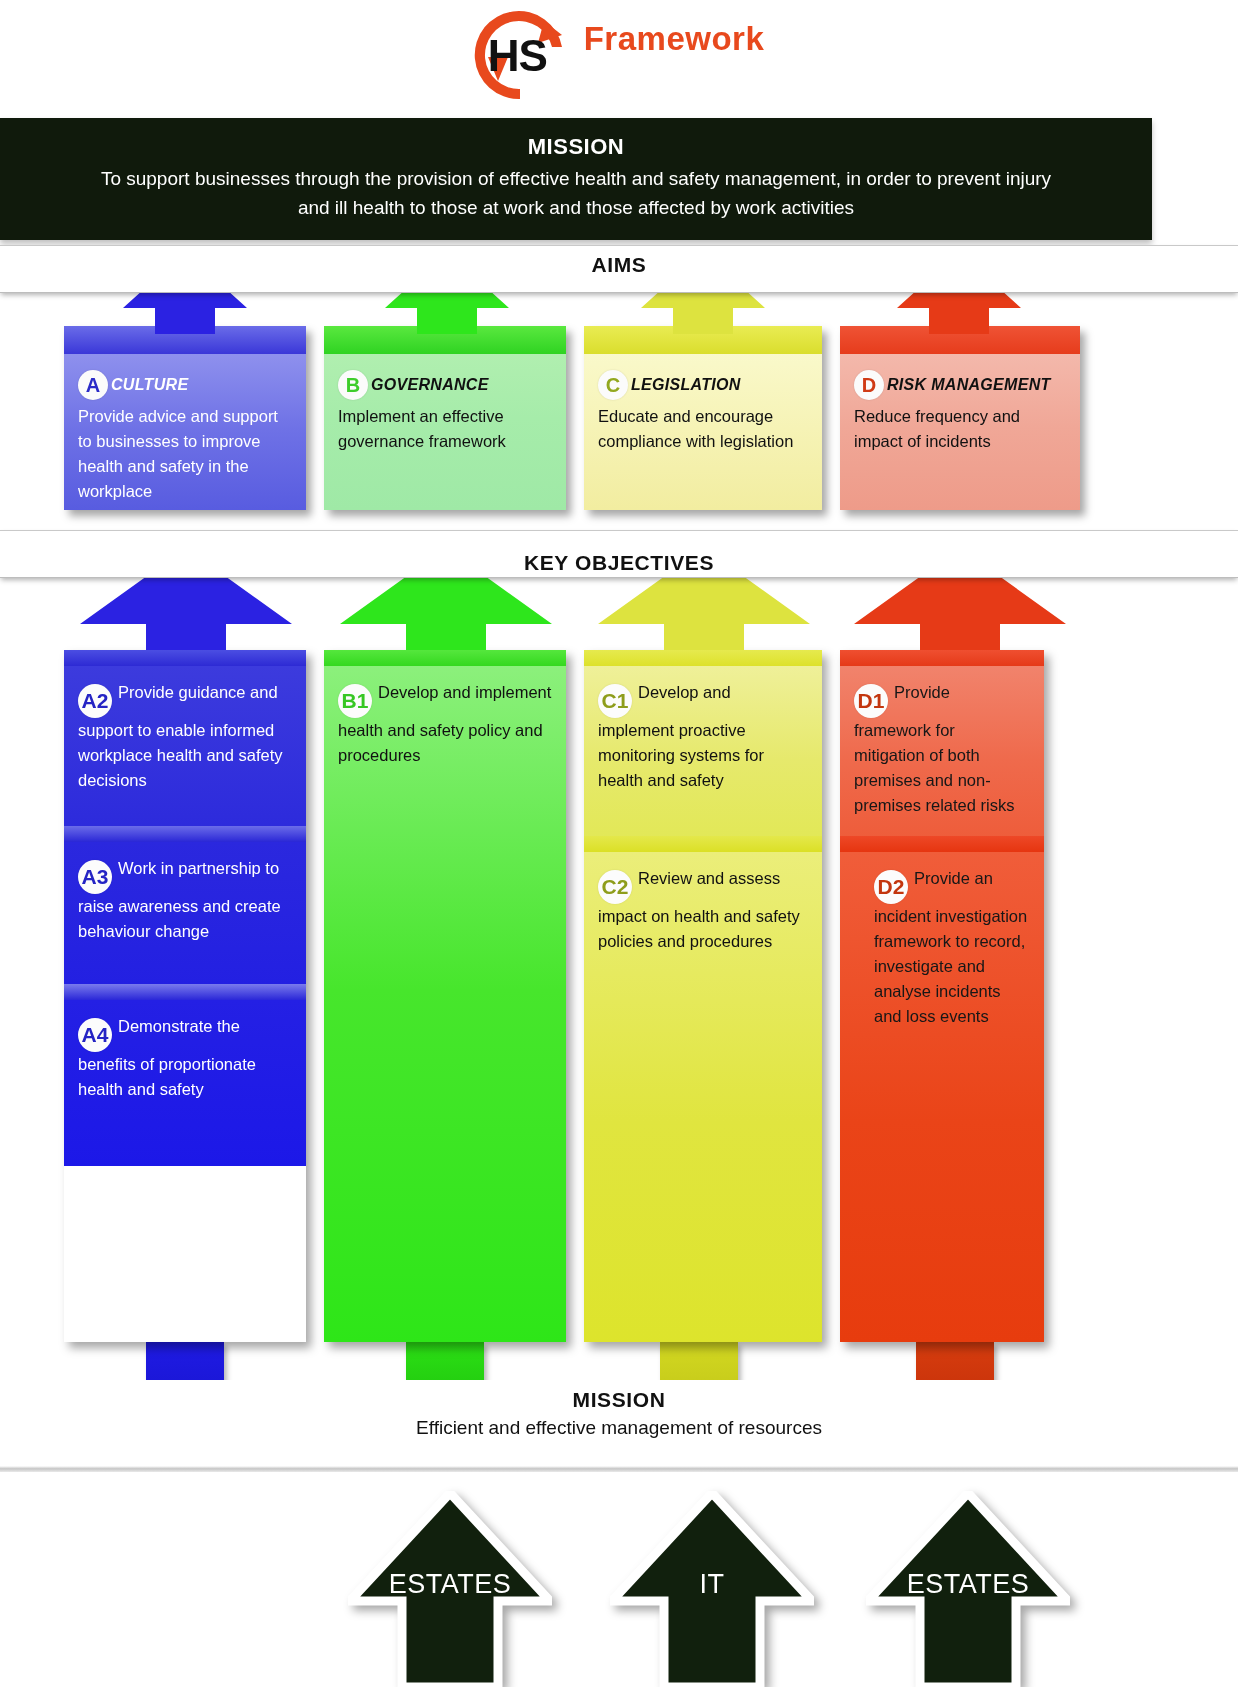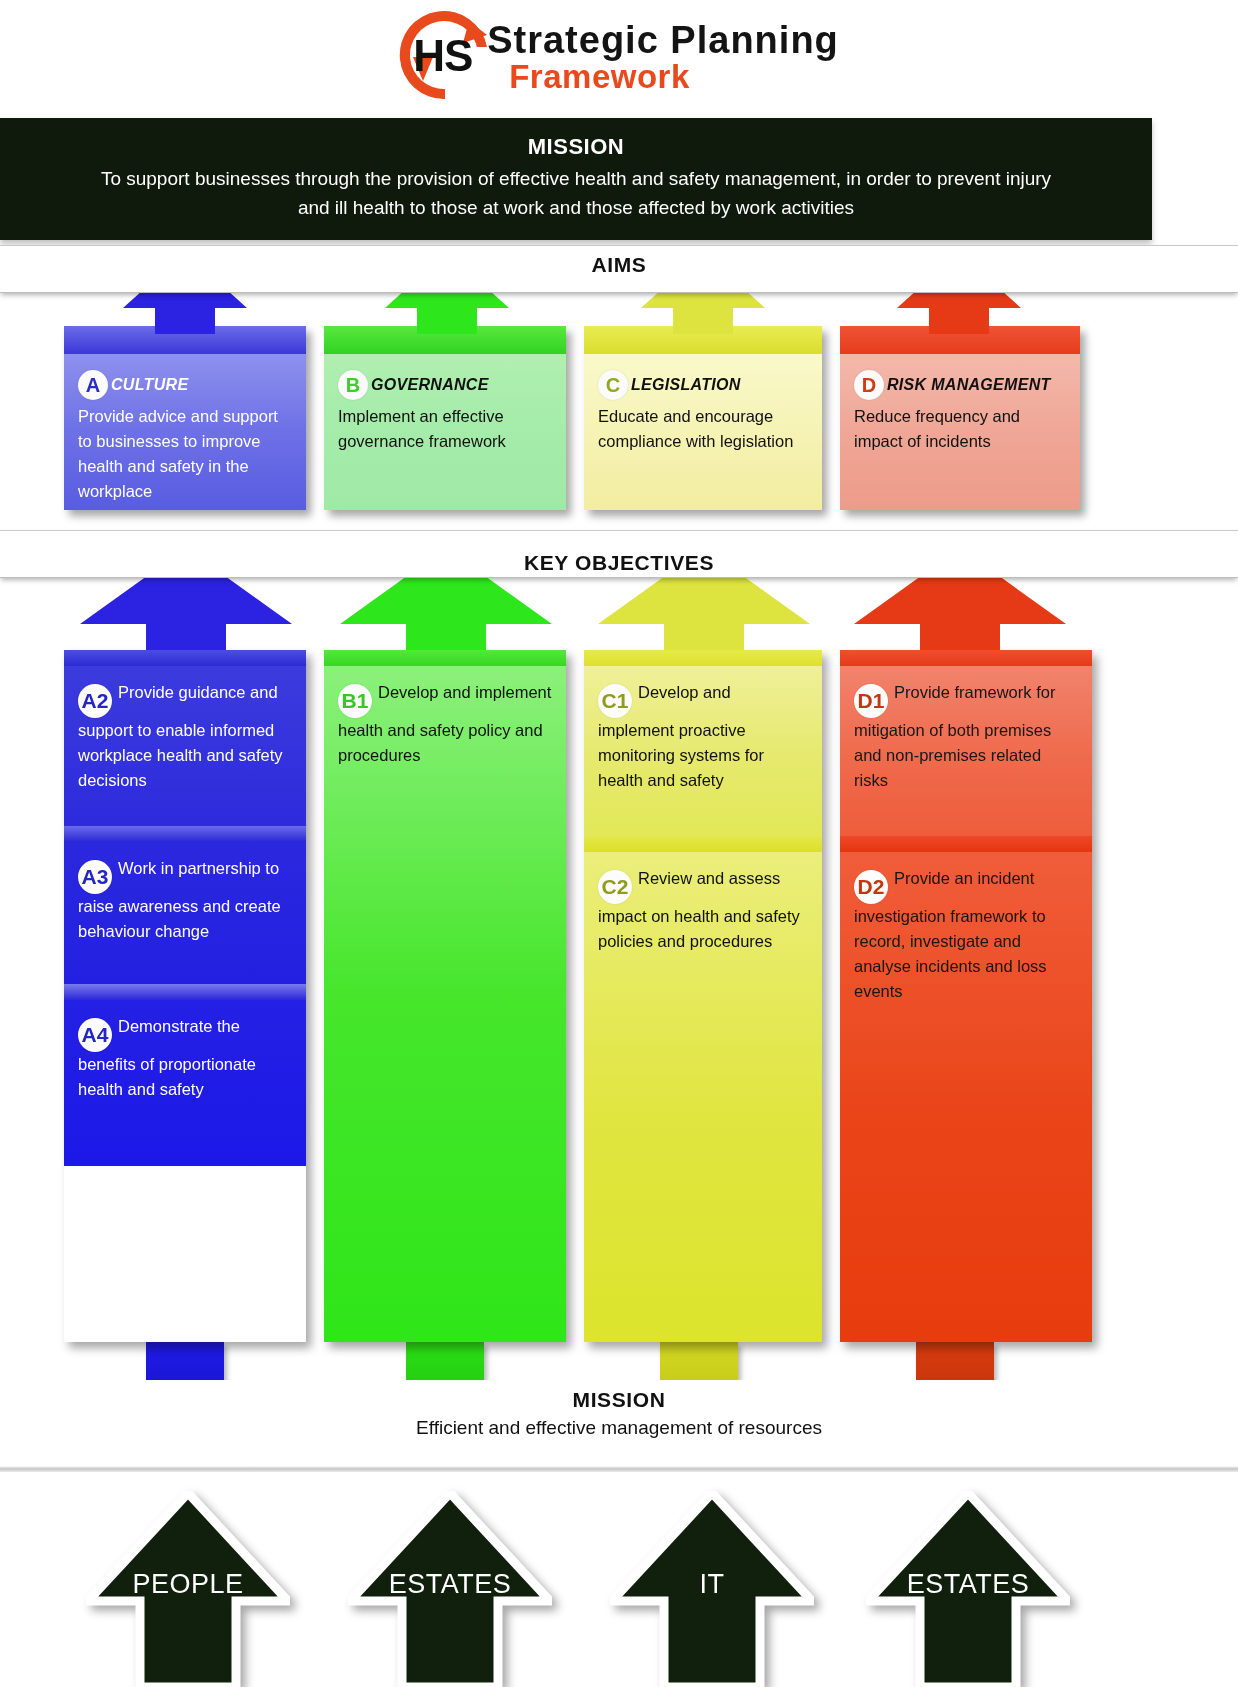"Strategic Planning" div.logo-line1 { html: <div>Strategic Planning</div> -> none }
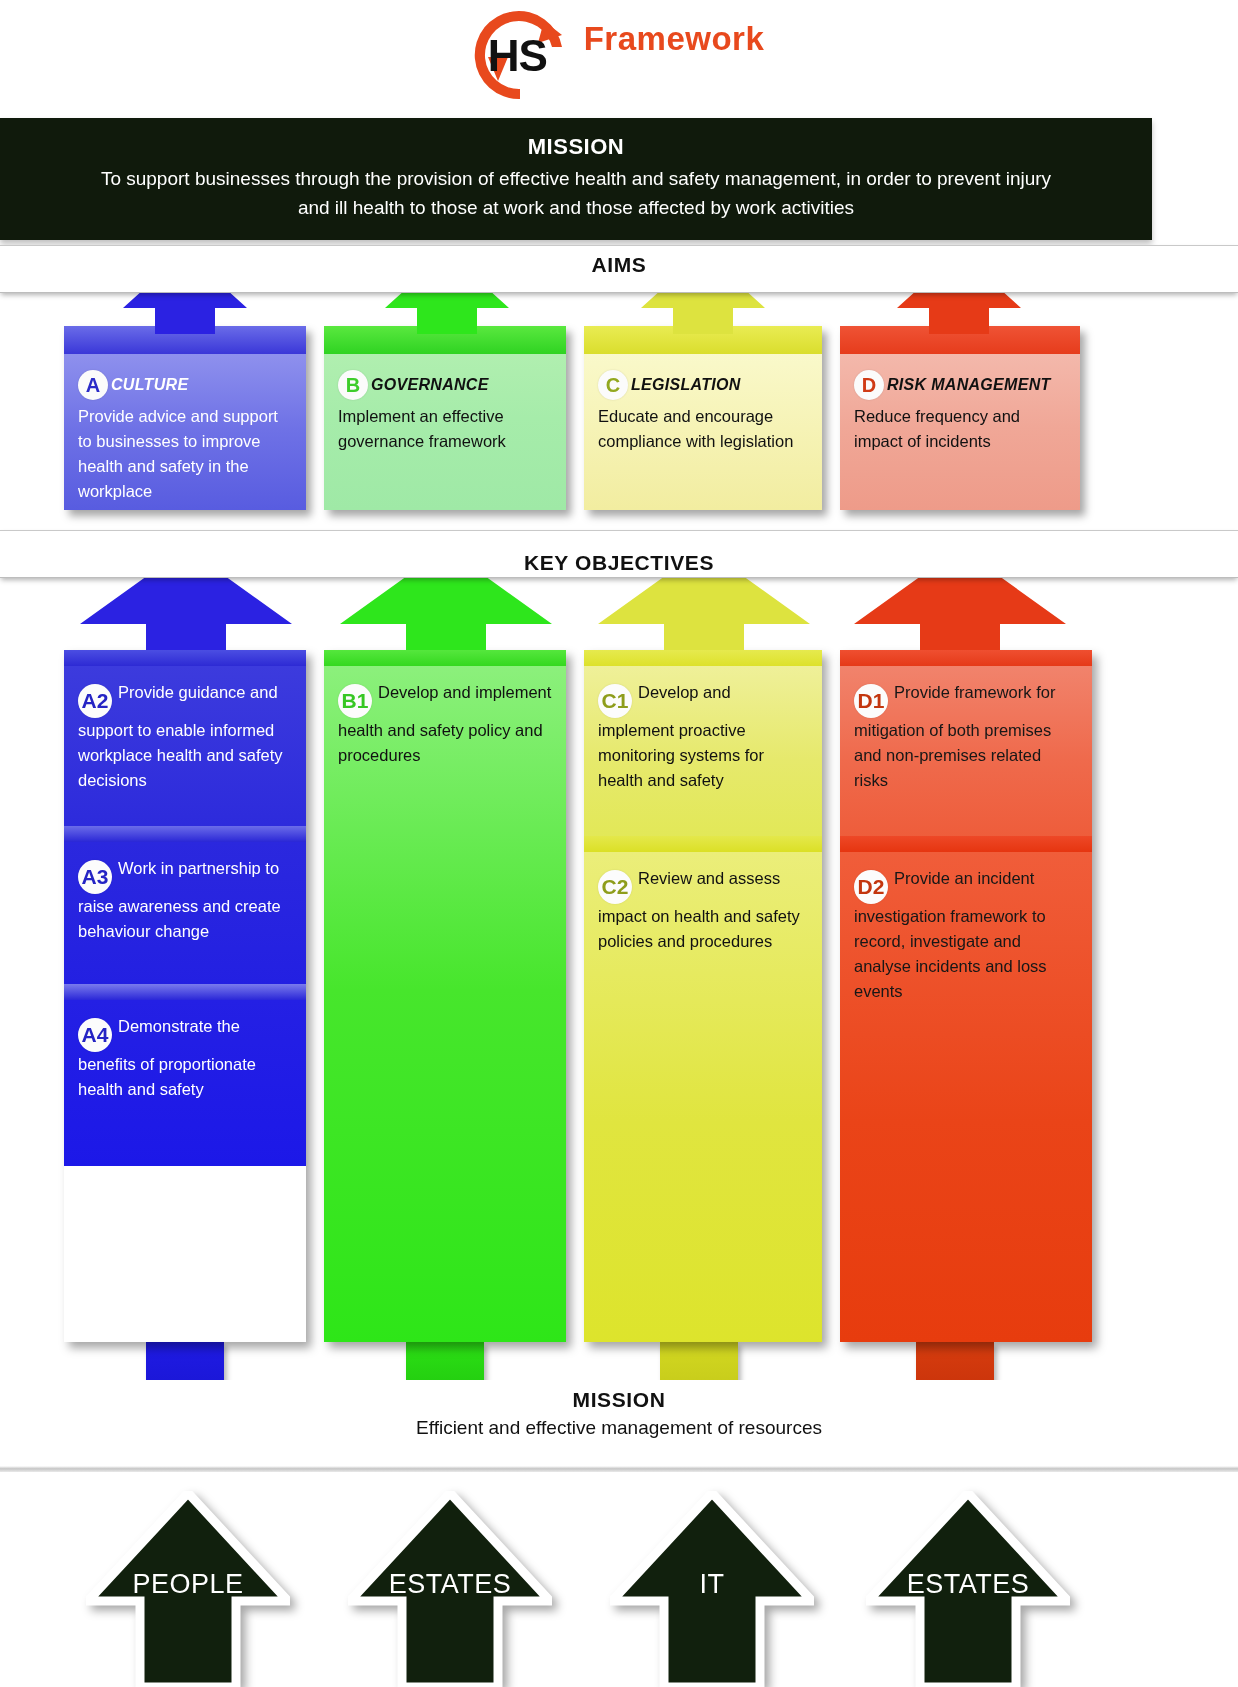"D1 Provide framework for mitigation" #objcol-d { width: 252px -> 204px }
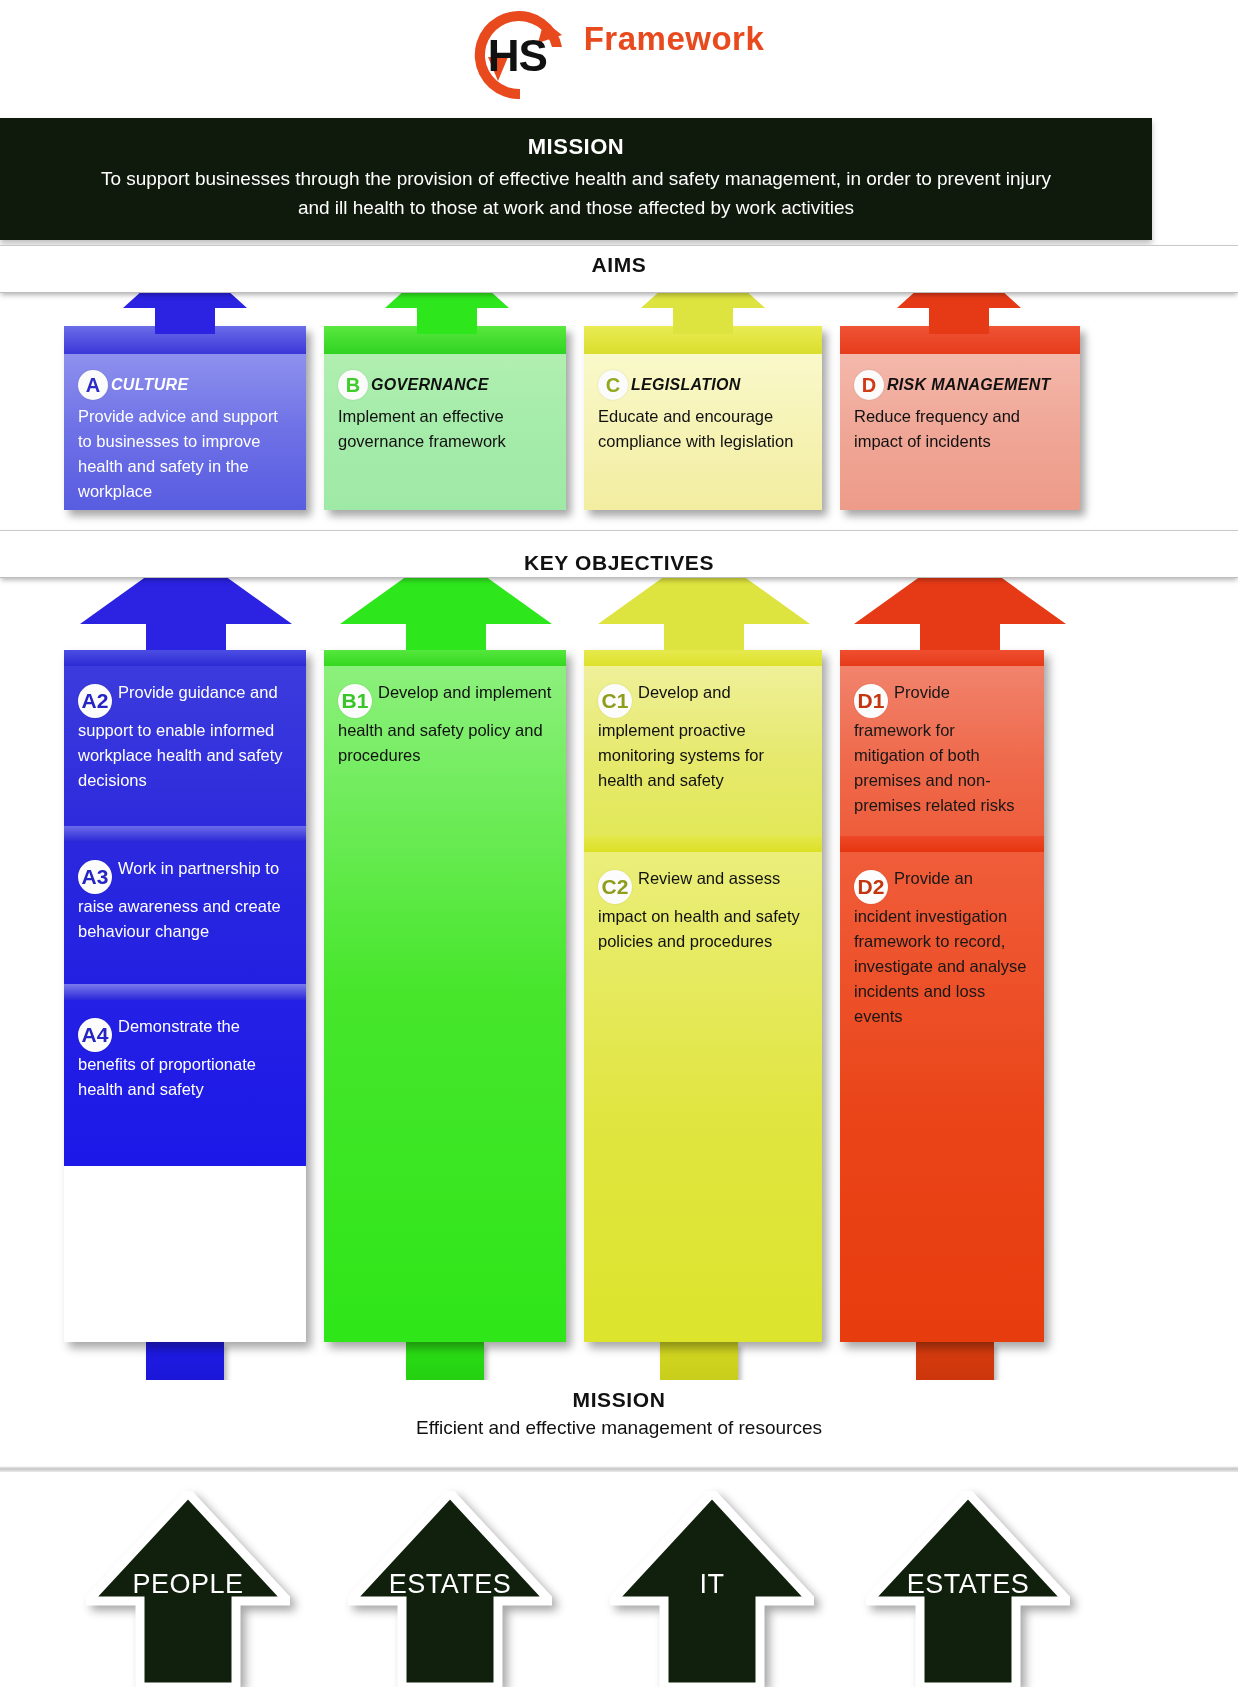"D2 Provide an incident investigation" #obj-d2 .obj-body { padding-left: none -> 20px }
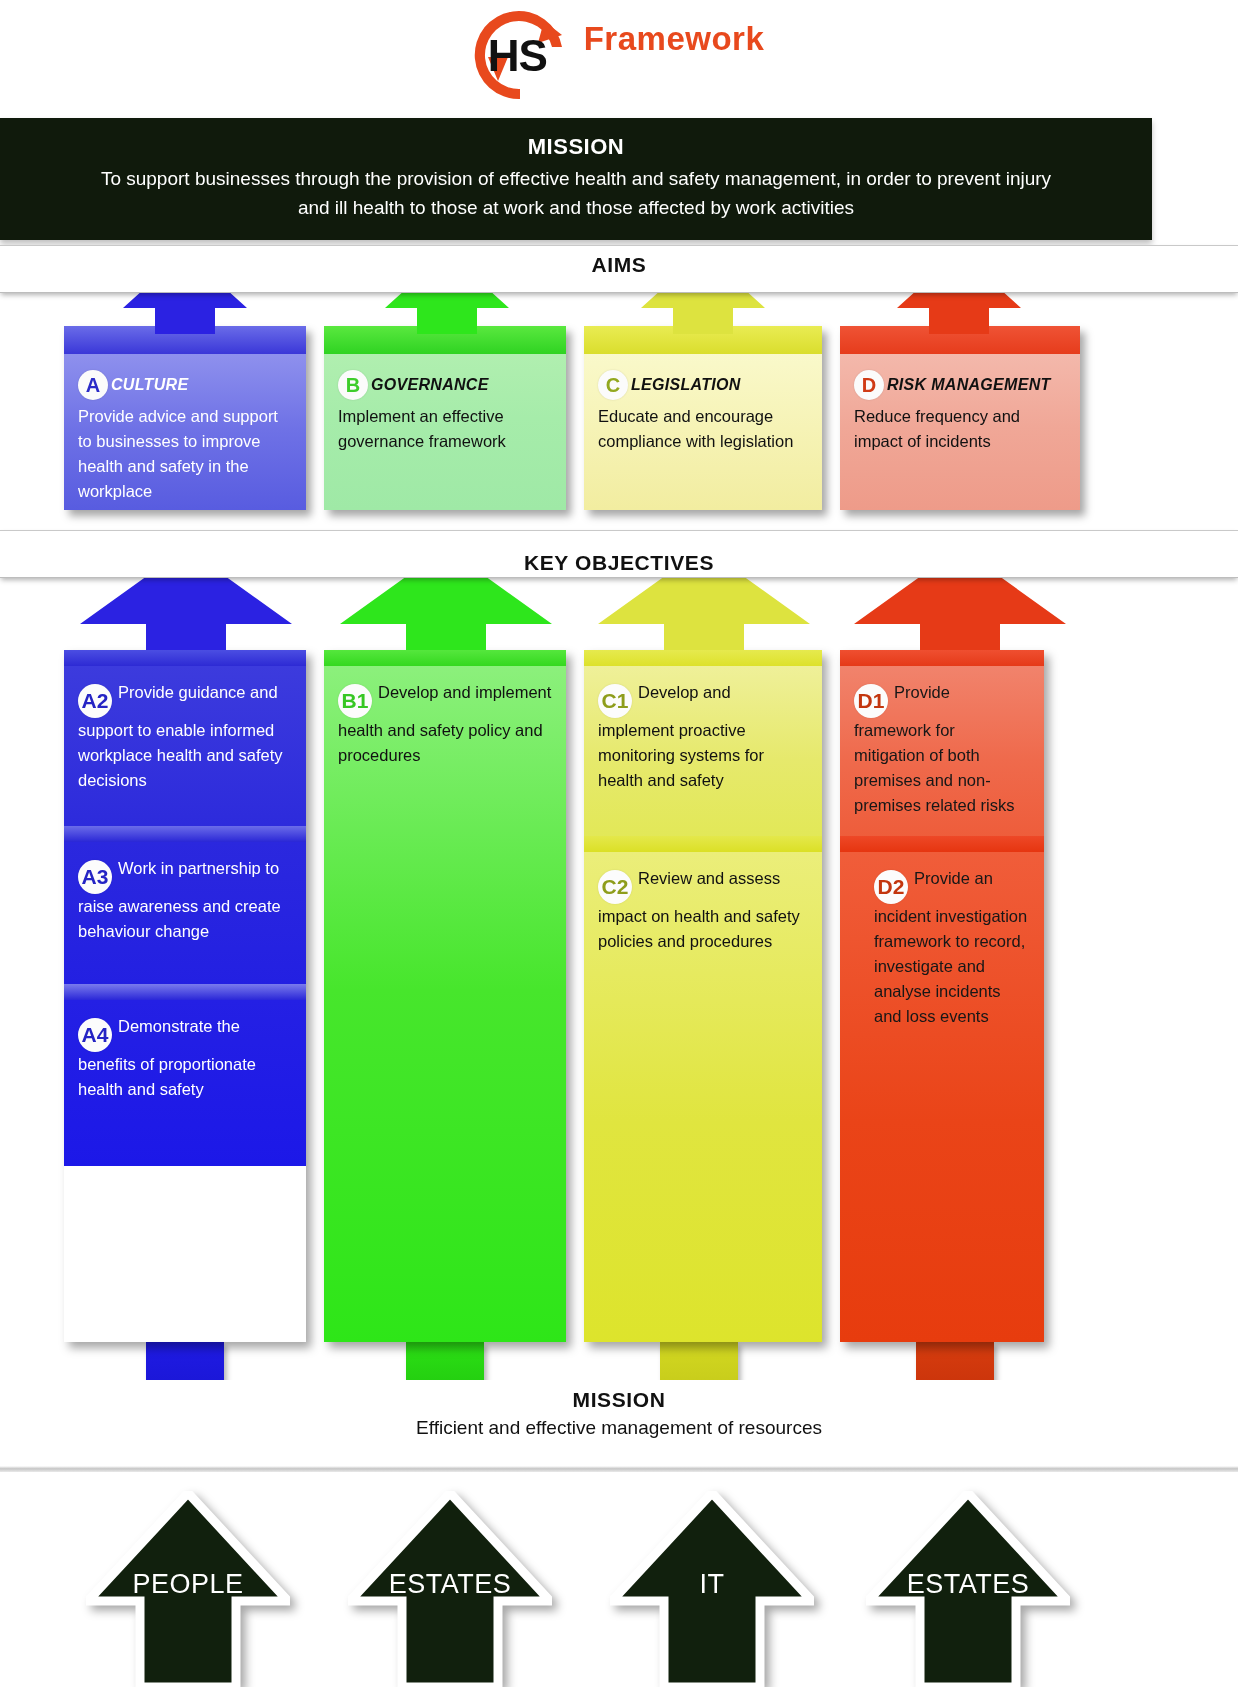"PEOPLE" div.benabler { html: <div> <svg> <path></path> </svg> <div>PEOPLE</div> </div> -> none }
